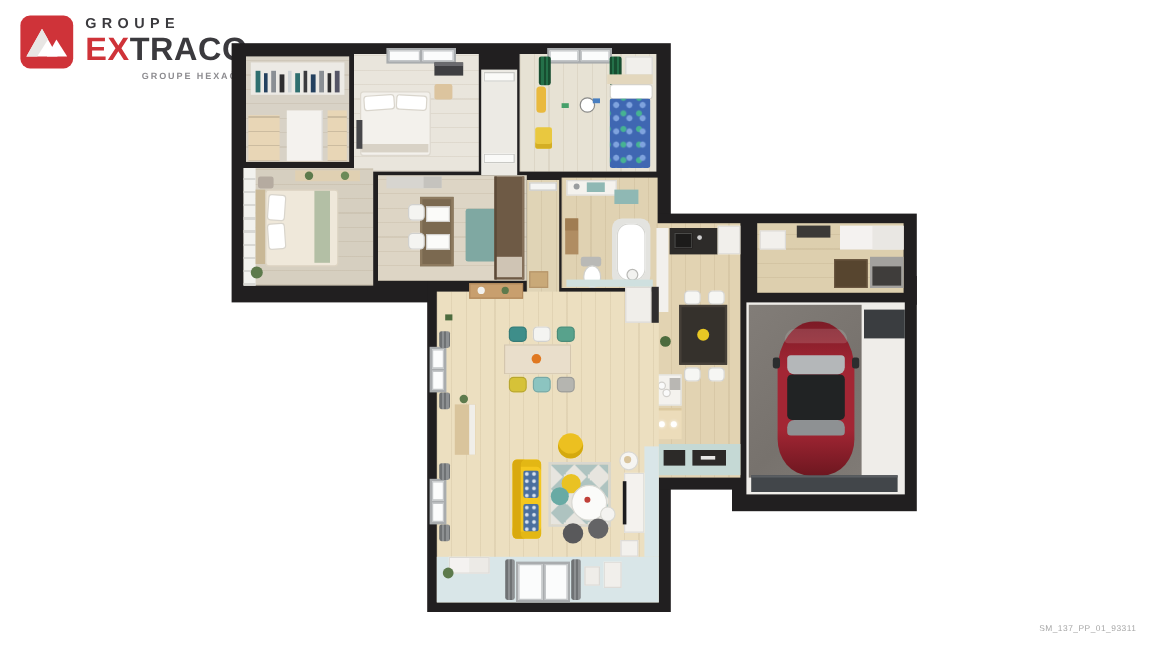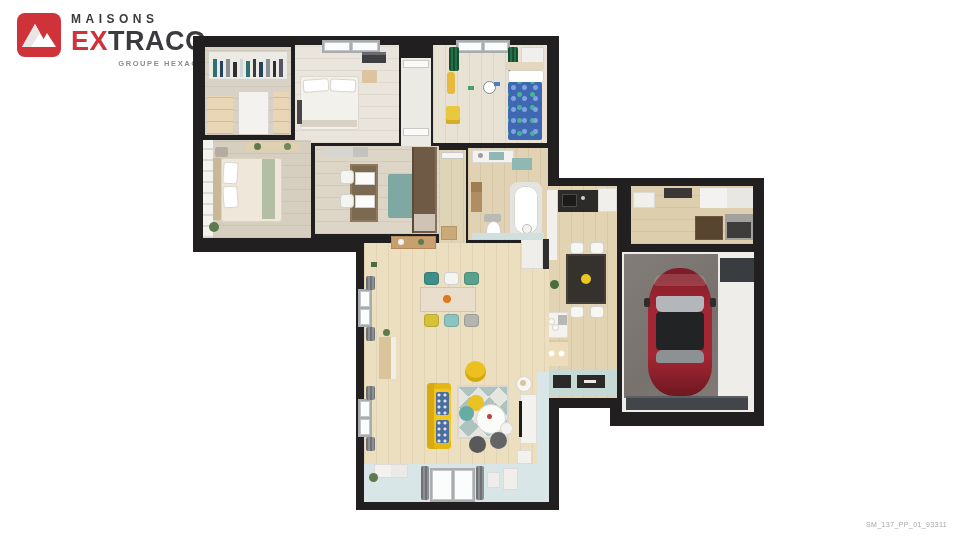"MAISONS" div.brand-top { text: MAISONS -> GROUPE }
